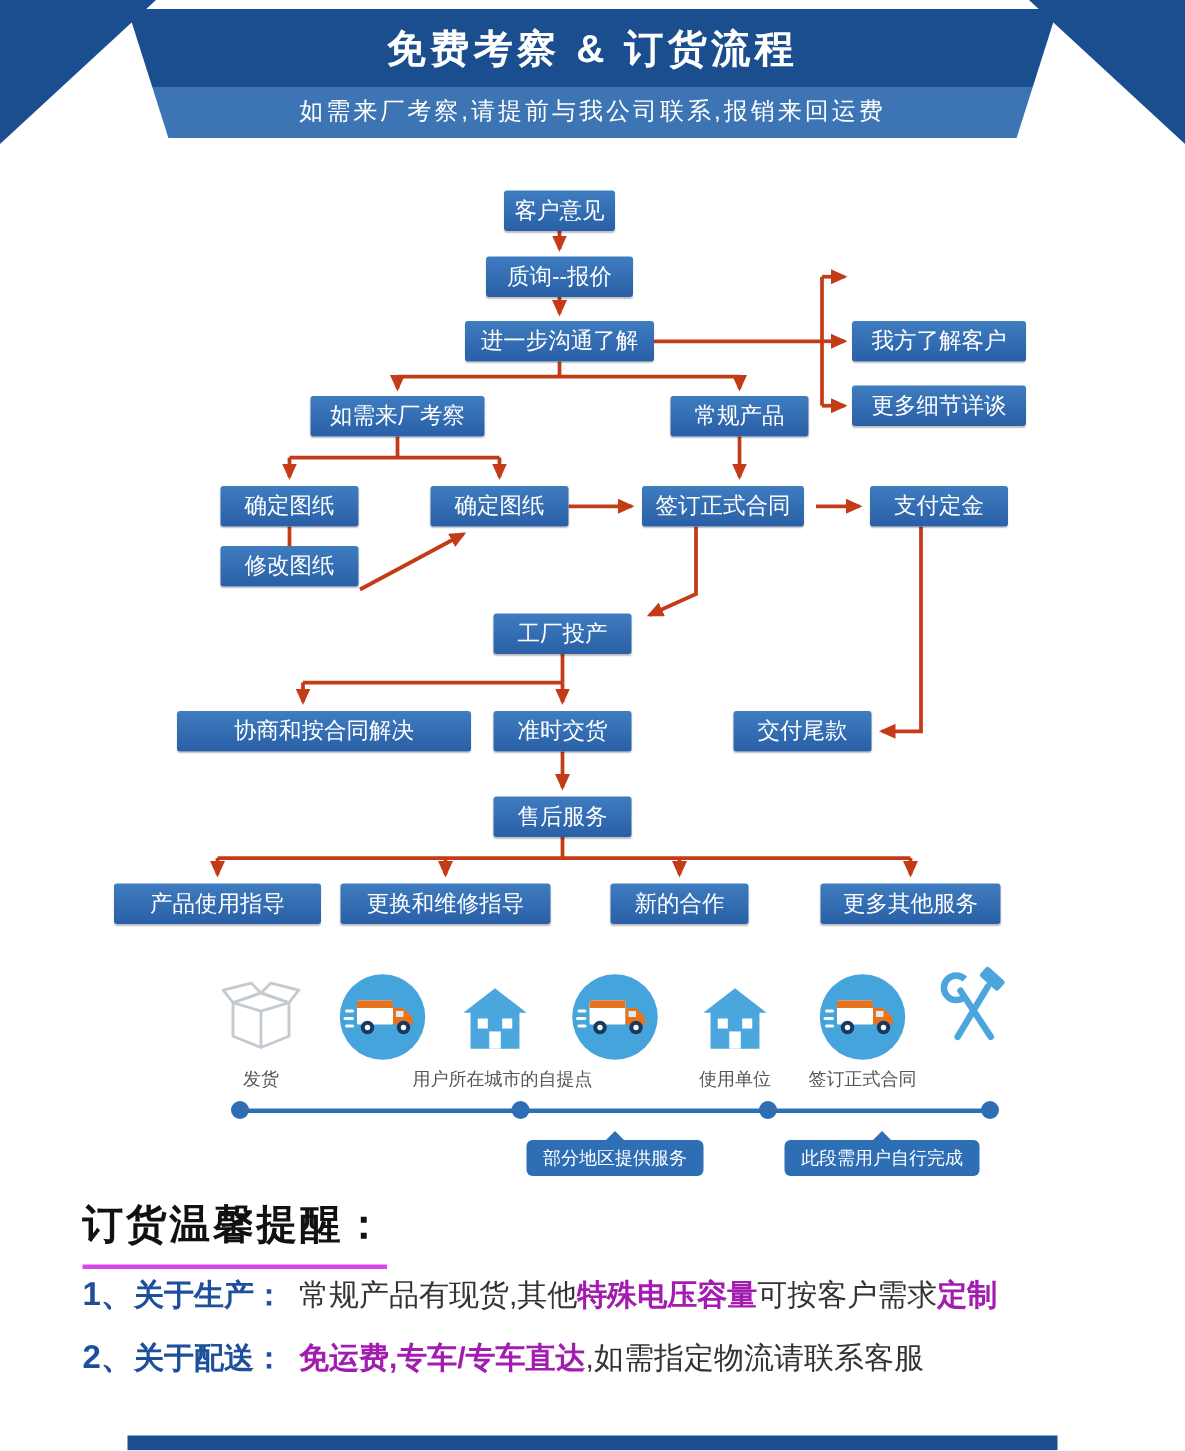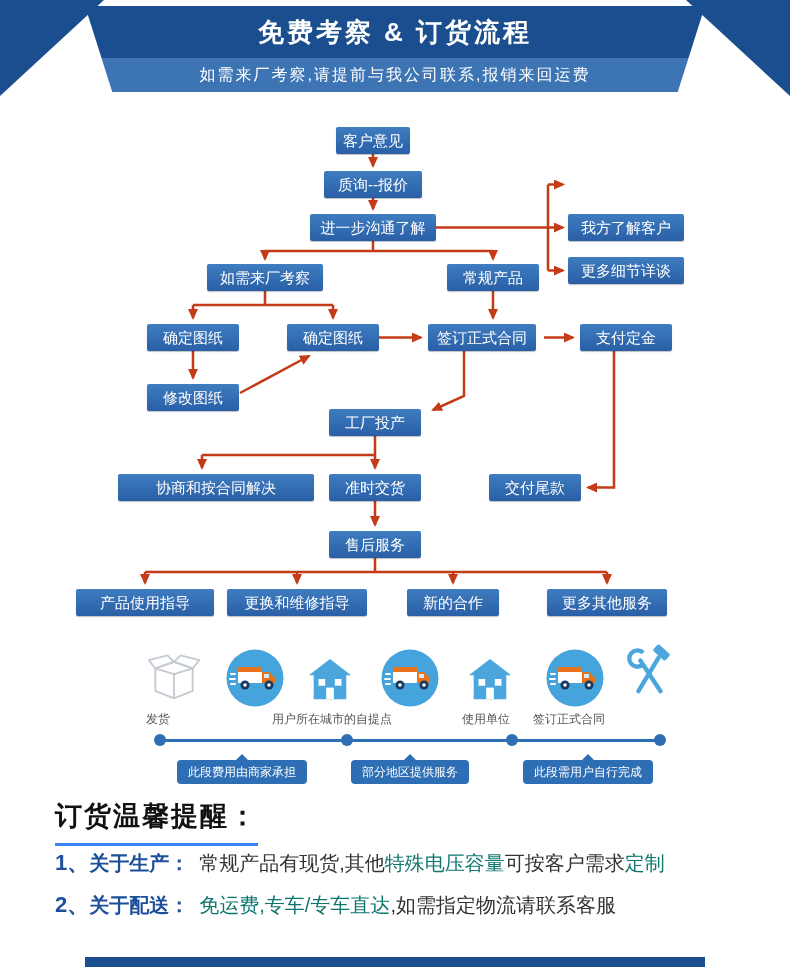"修改图纸" div.node { top: 384px -> 364px }
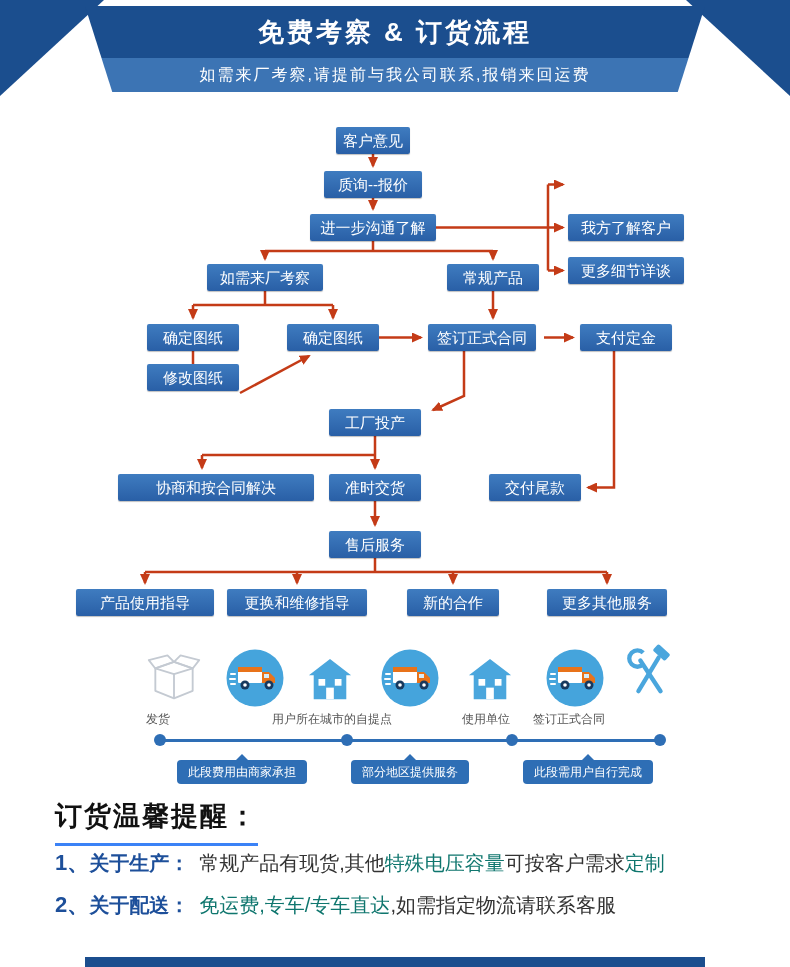"发货" .icon-label { text-align: left -> center }
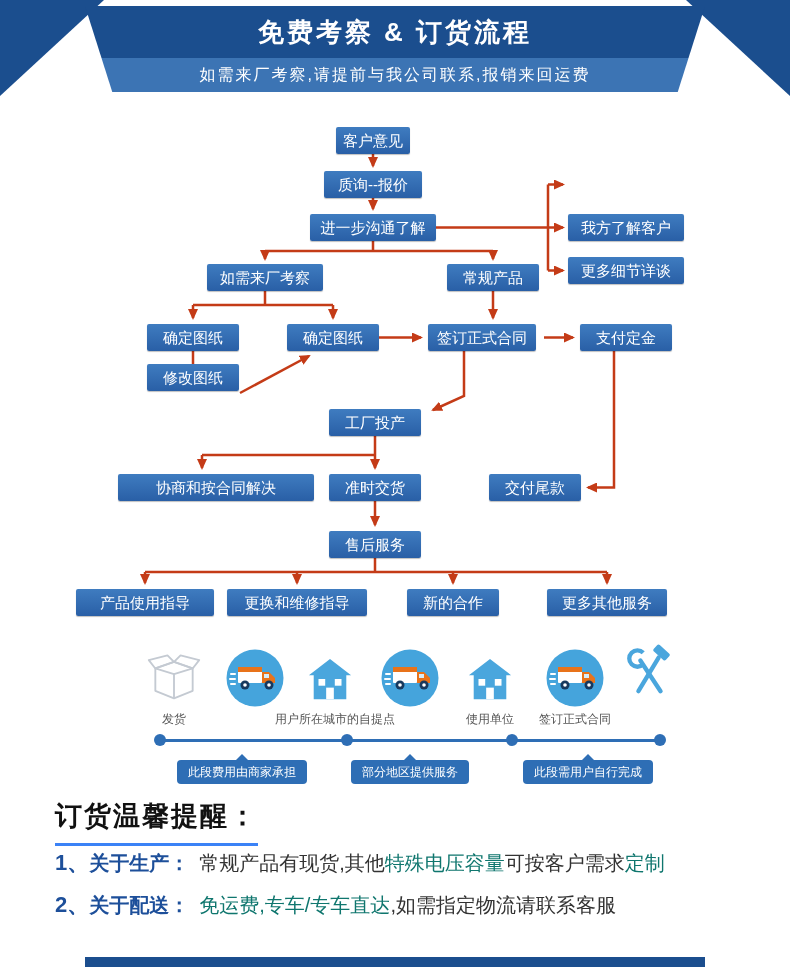"此段费用由商家承担" div.tl-label { html: <div>此段费用由商家承担</div> -> none }
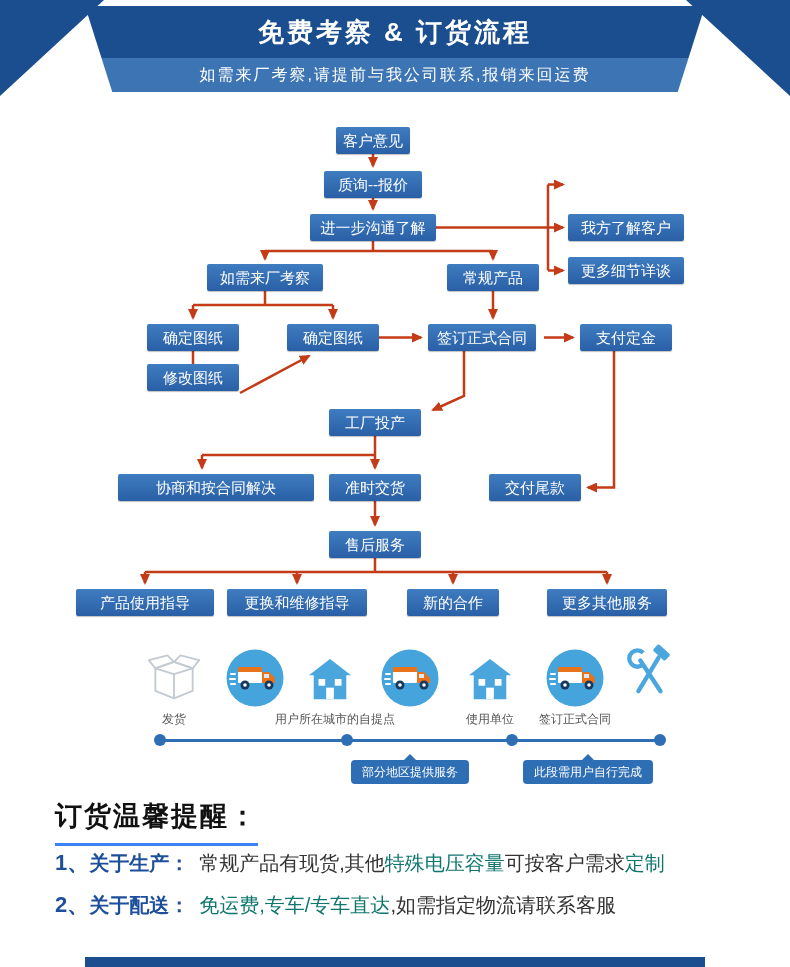"订货温馨提醒：" .reminder-heading { border-bottom: 3px solid #3b82f6 -> 3px solid #d946ef }
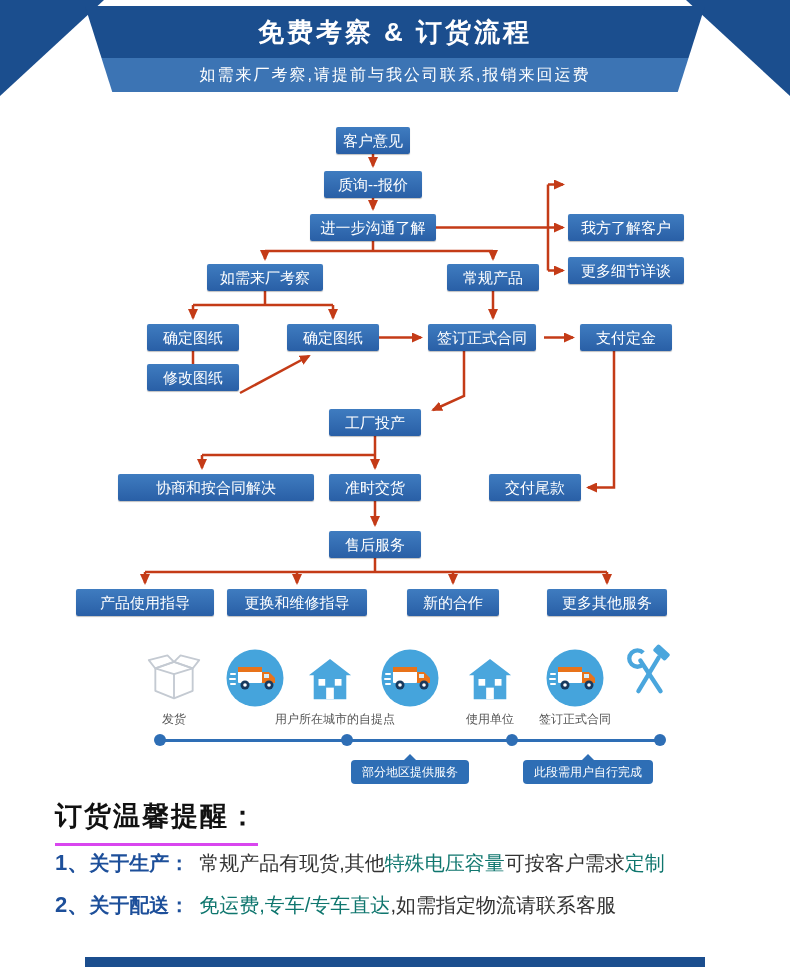"特殊电压容量" .note .red { color: #0f766e -> #a21caf; font-weight: none -> bold }
